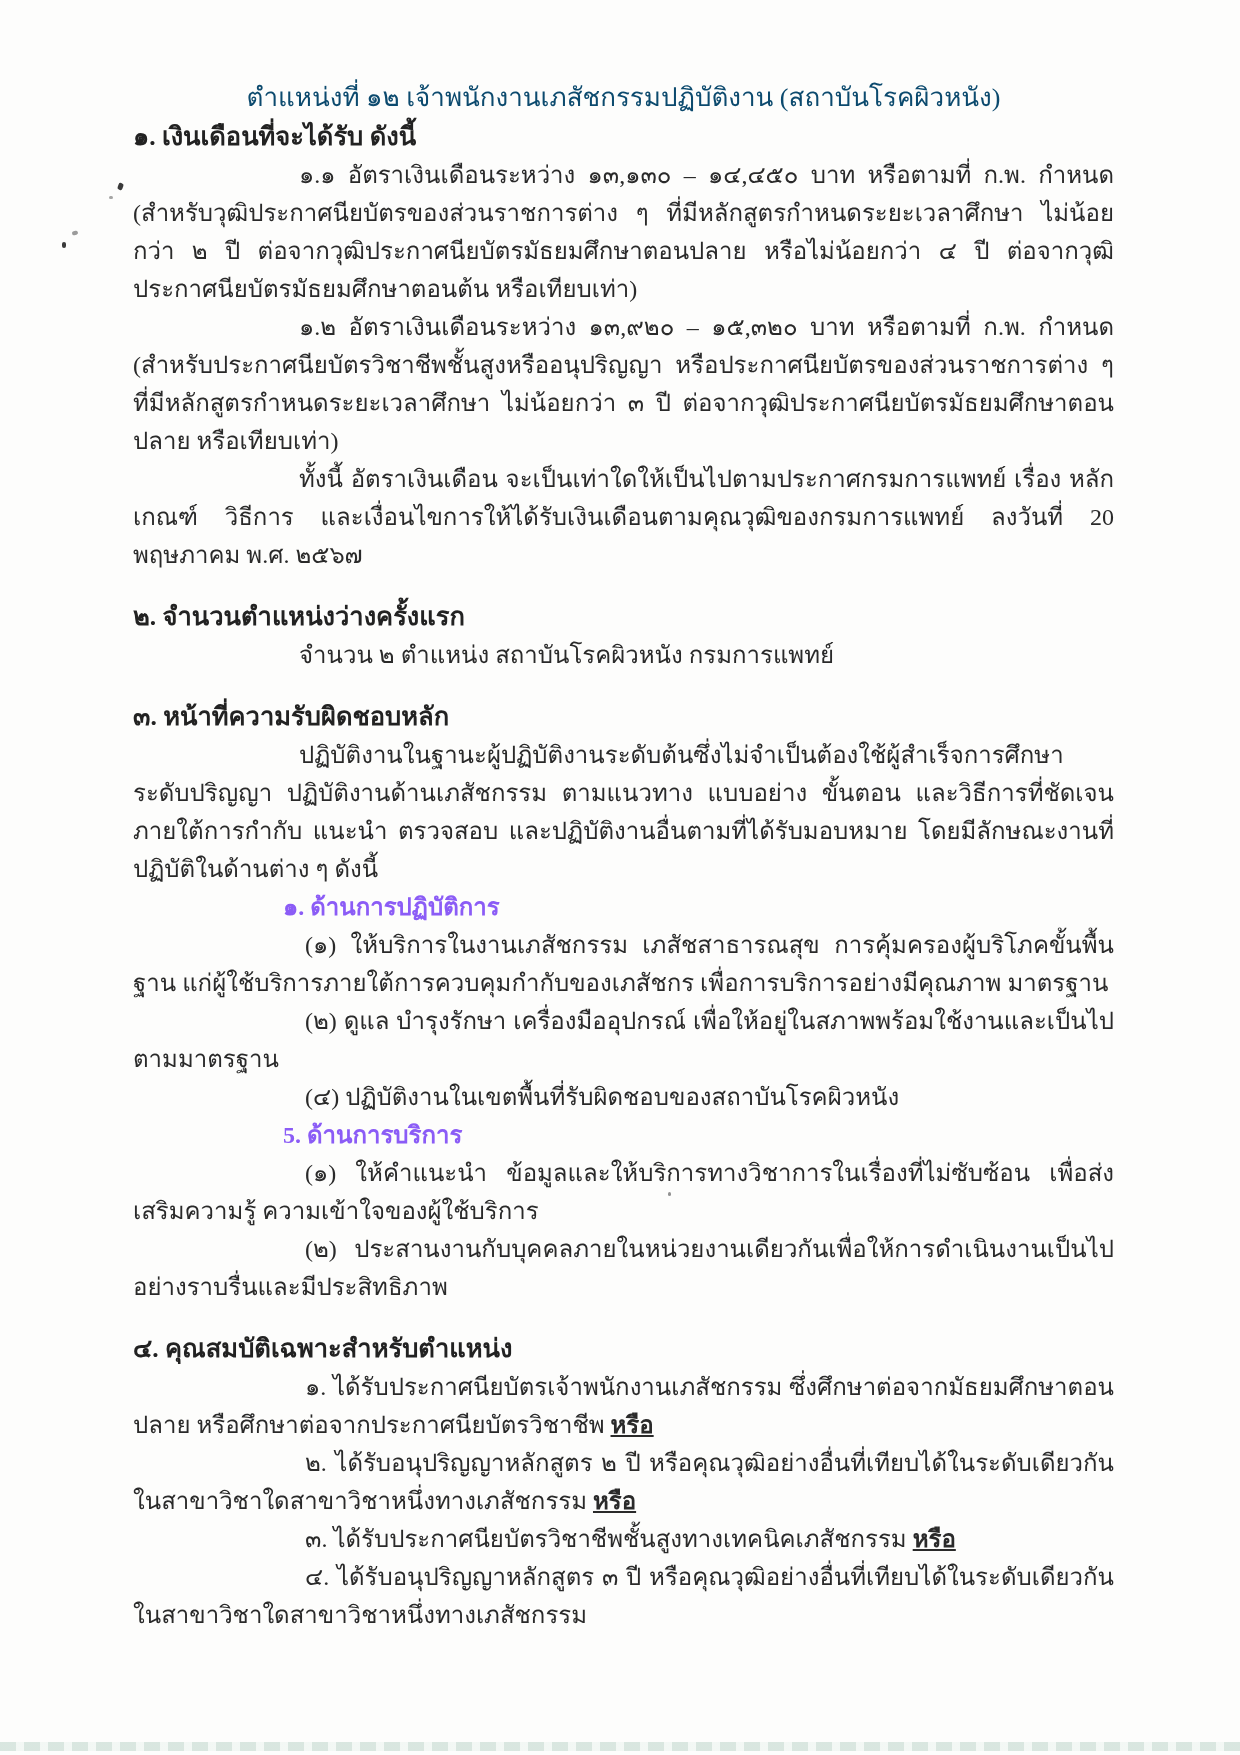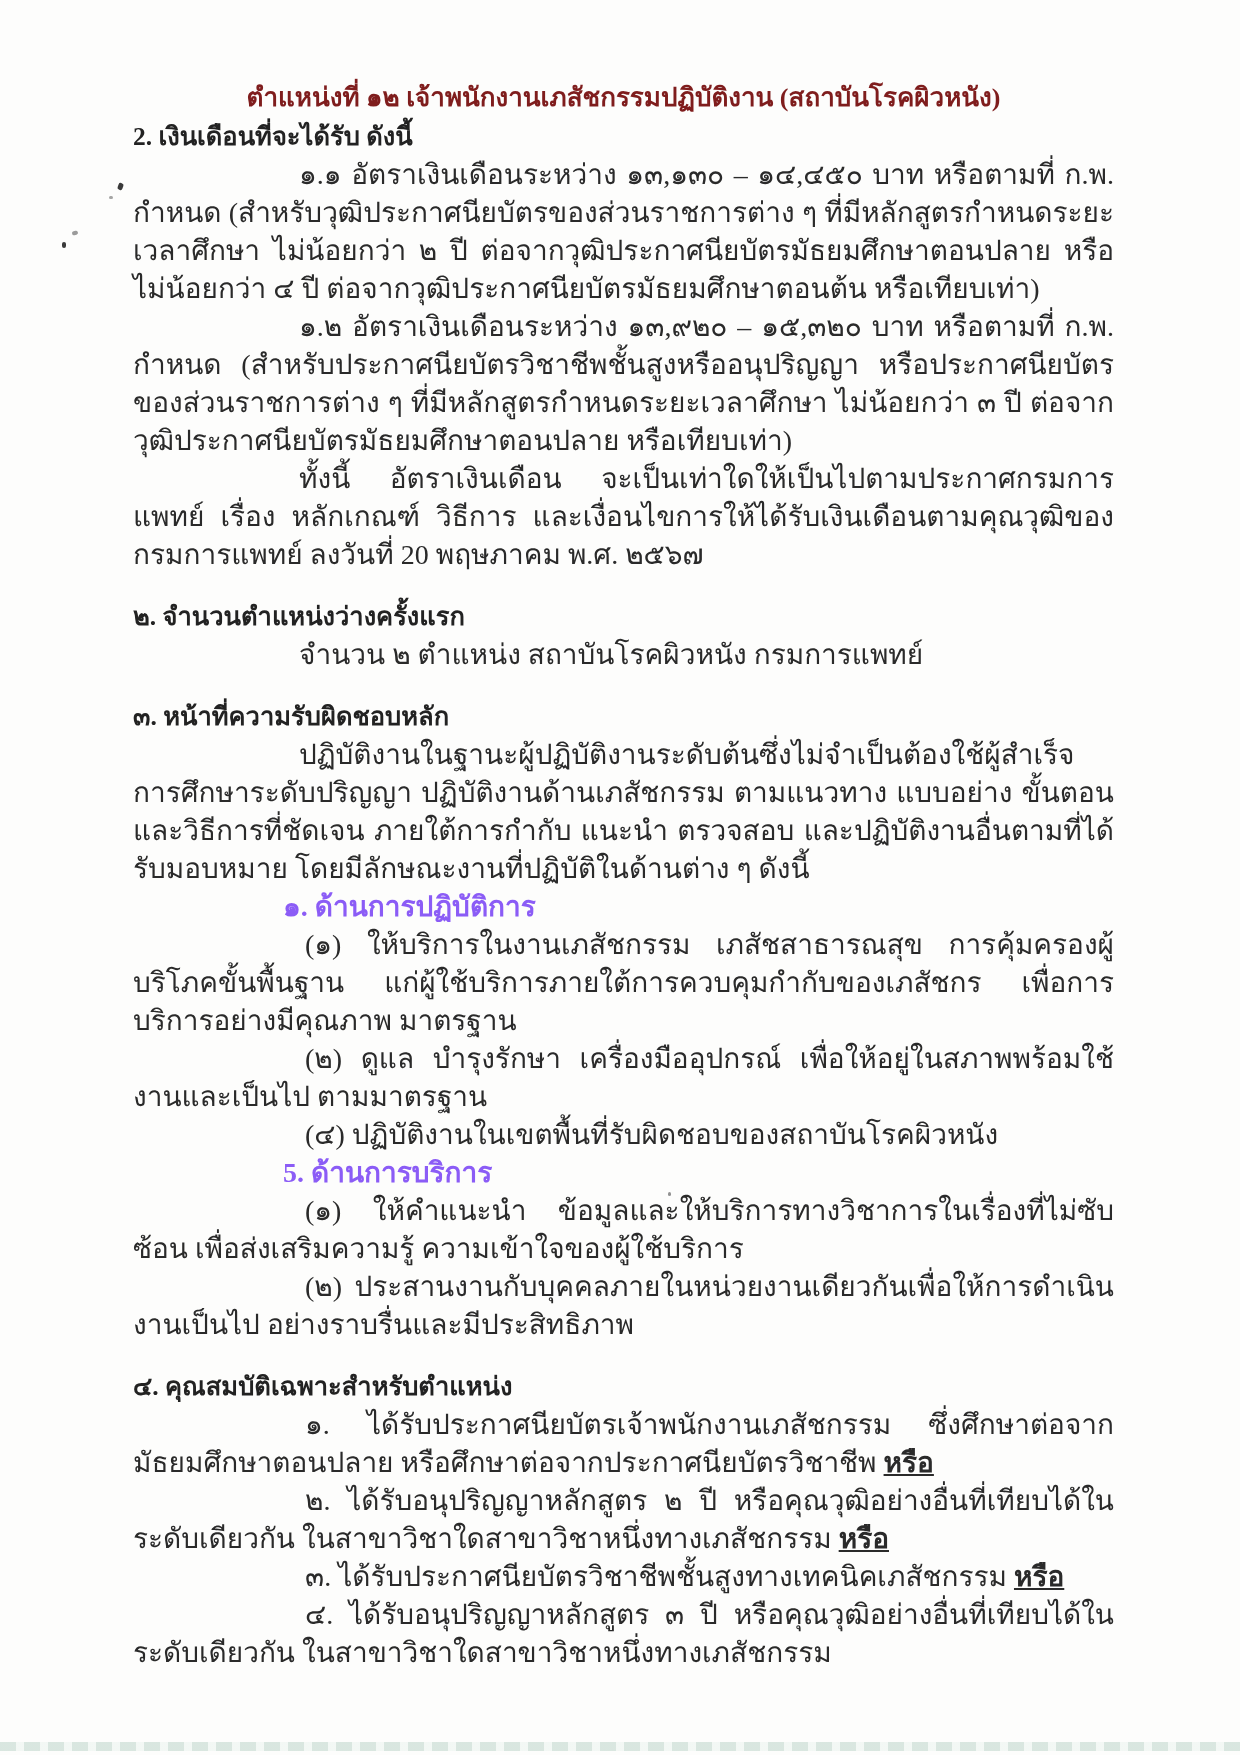"ตำแหน่งที่ ๑๒" .doc-title { color: #7f1d1d -> #0c4a6e; font-weight: bold -> normal }
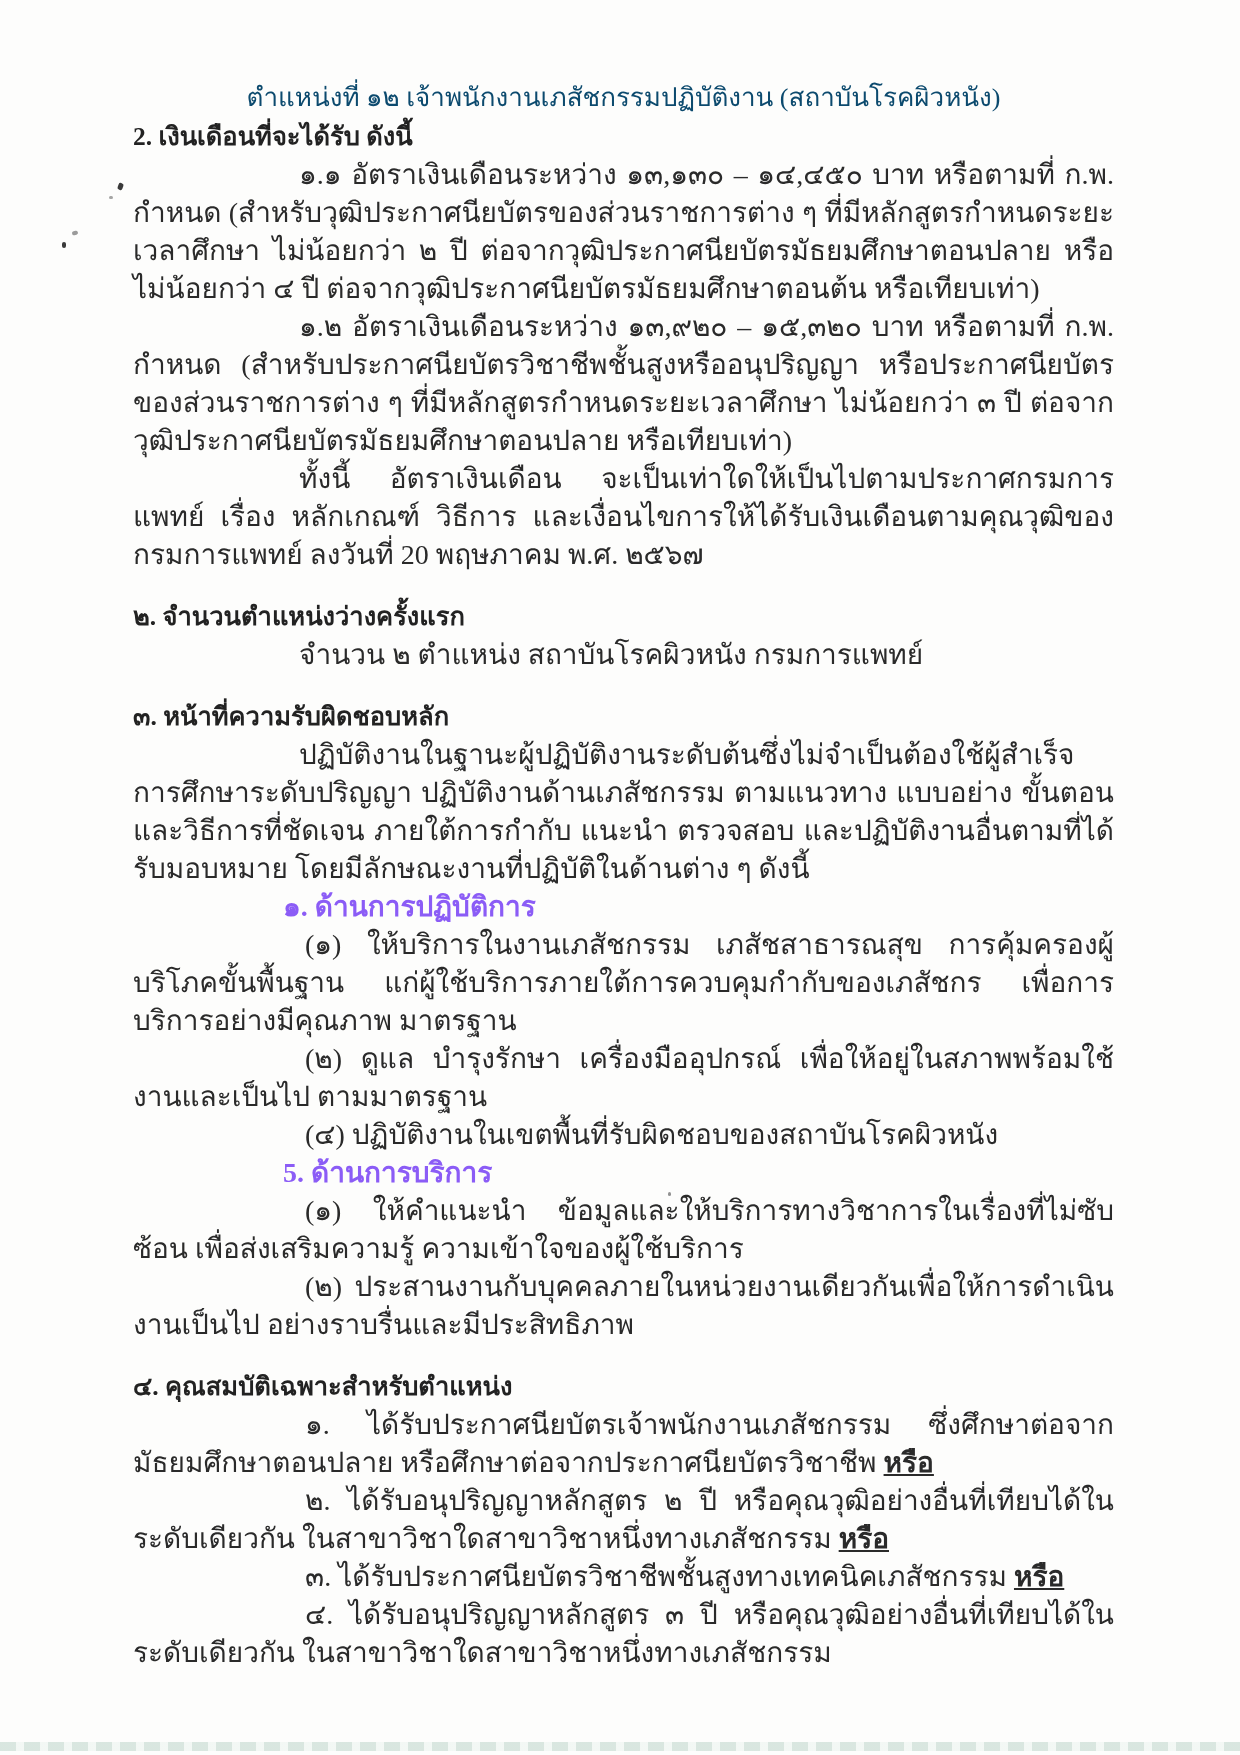"2. เงินเดือนที่จะได้รับ ดังนี้" p.sec-h { text: 2 -> ๑ }
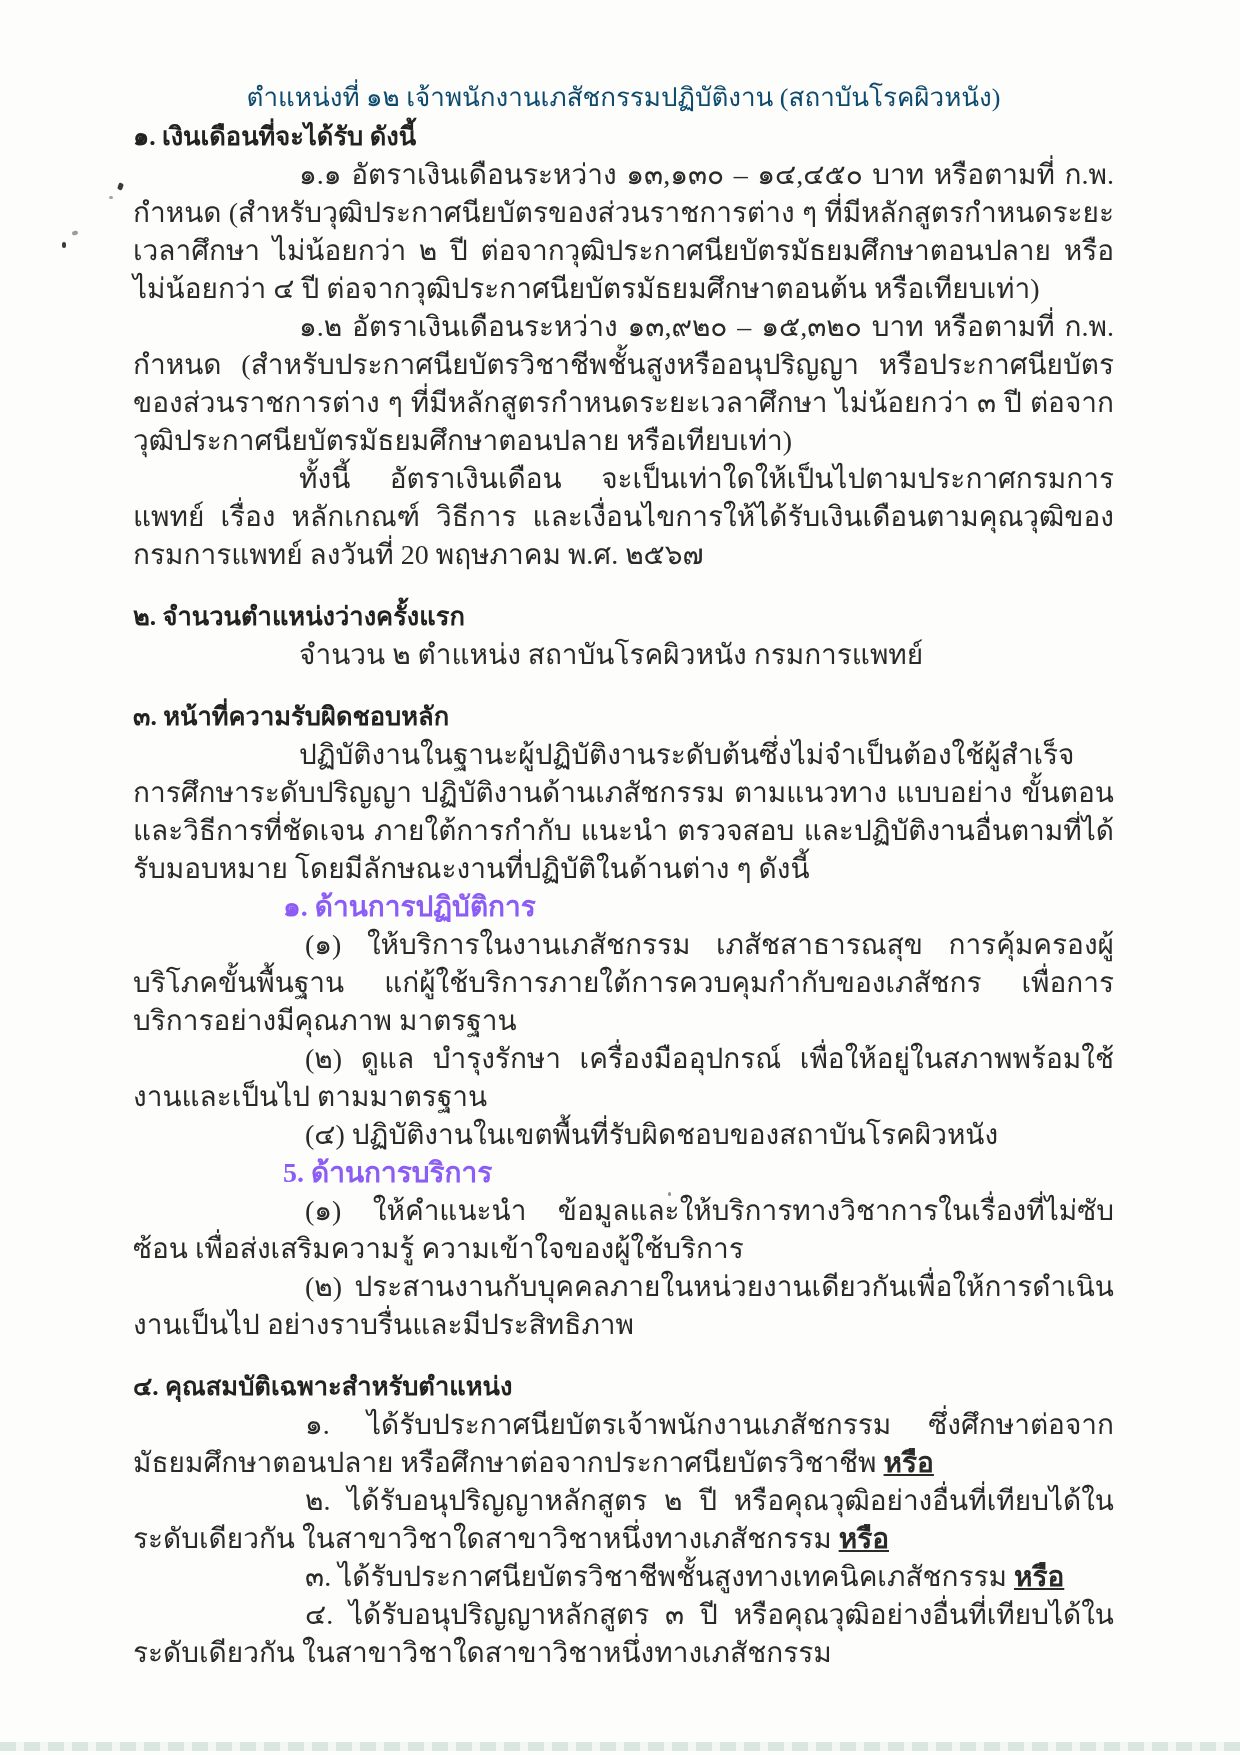"๑.๑ อัตราเงินเดือนระหว่าง ๑๓,๑๓๐ –" p { font-size: 28px -> 24px }
